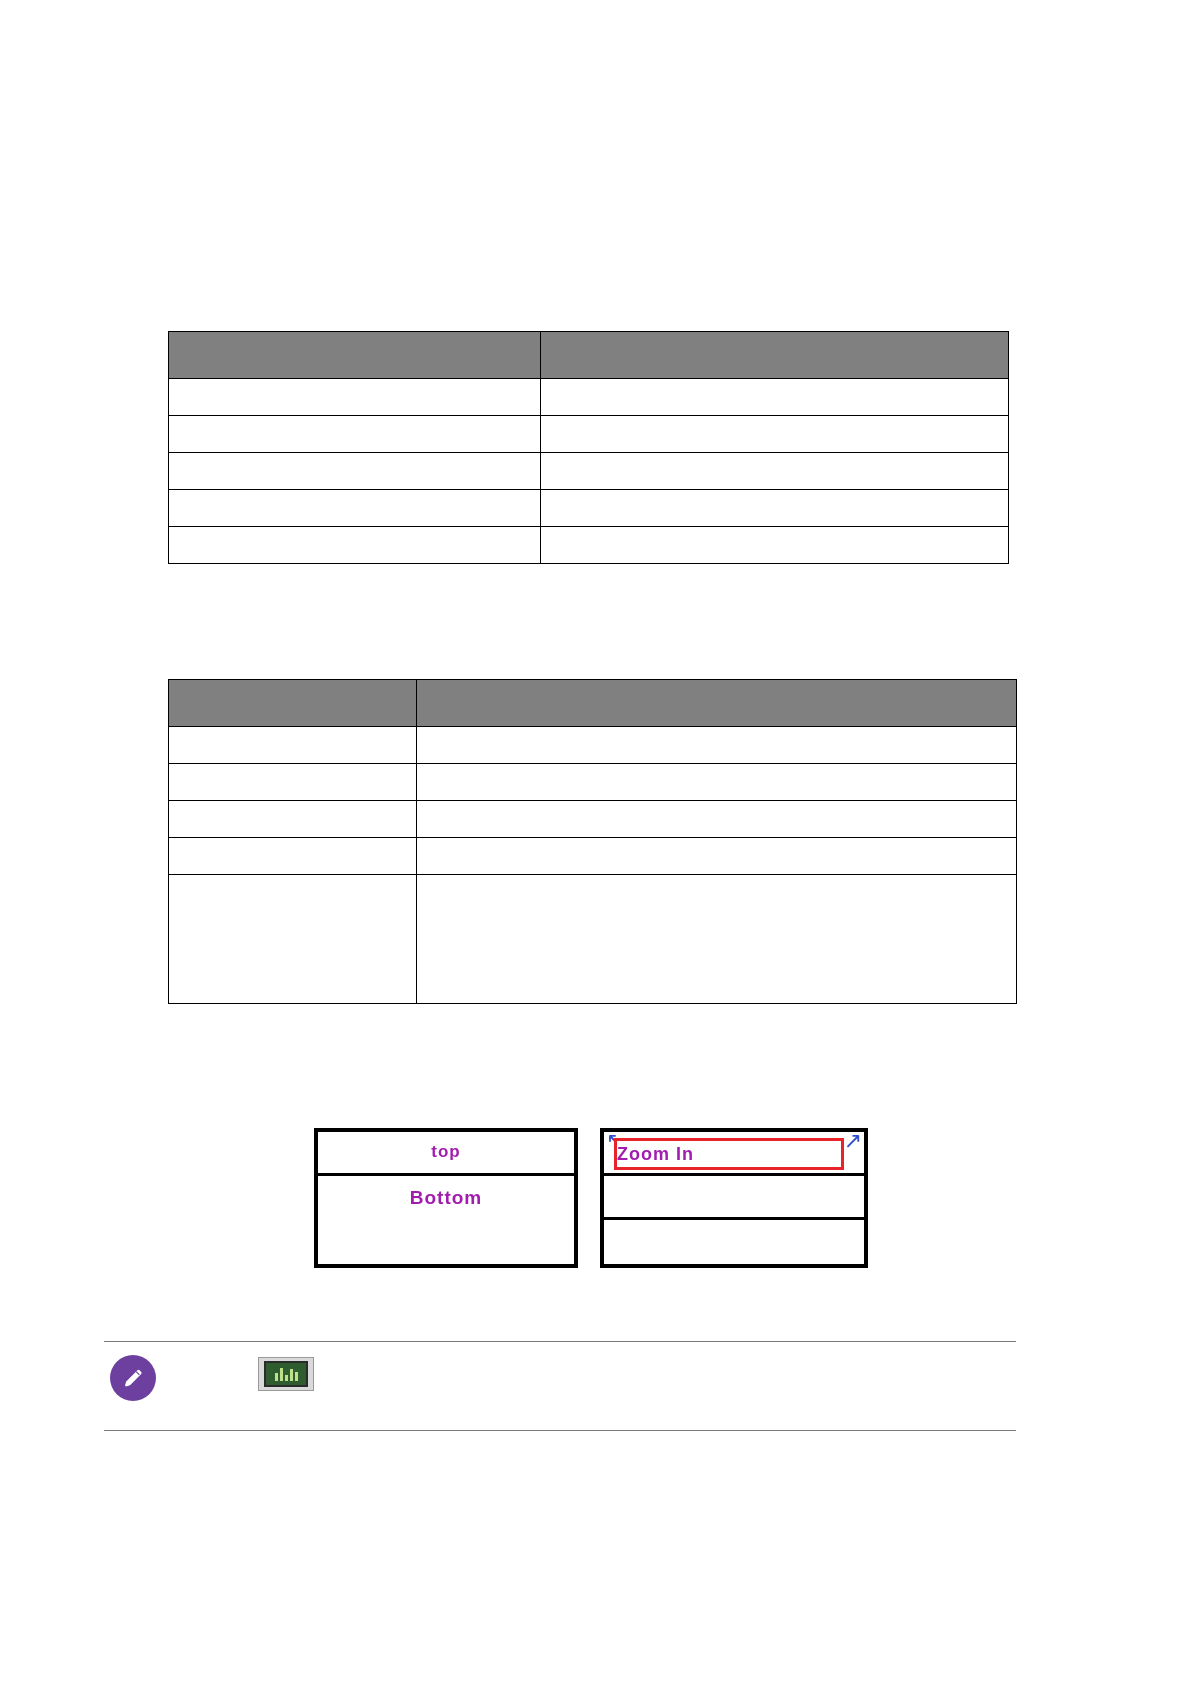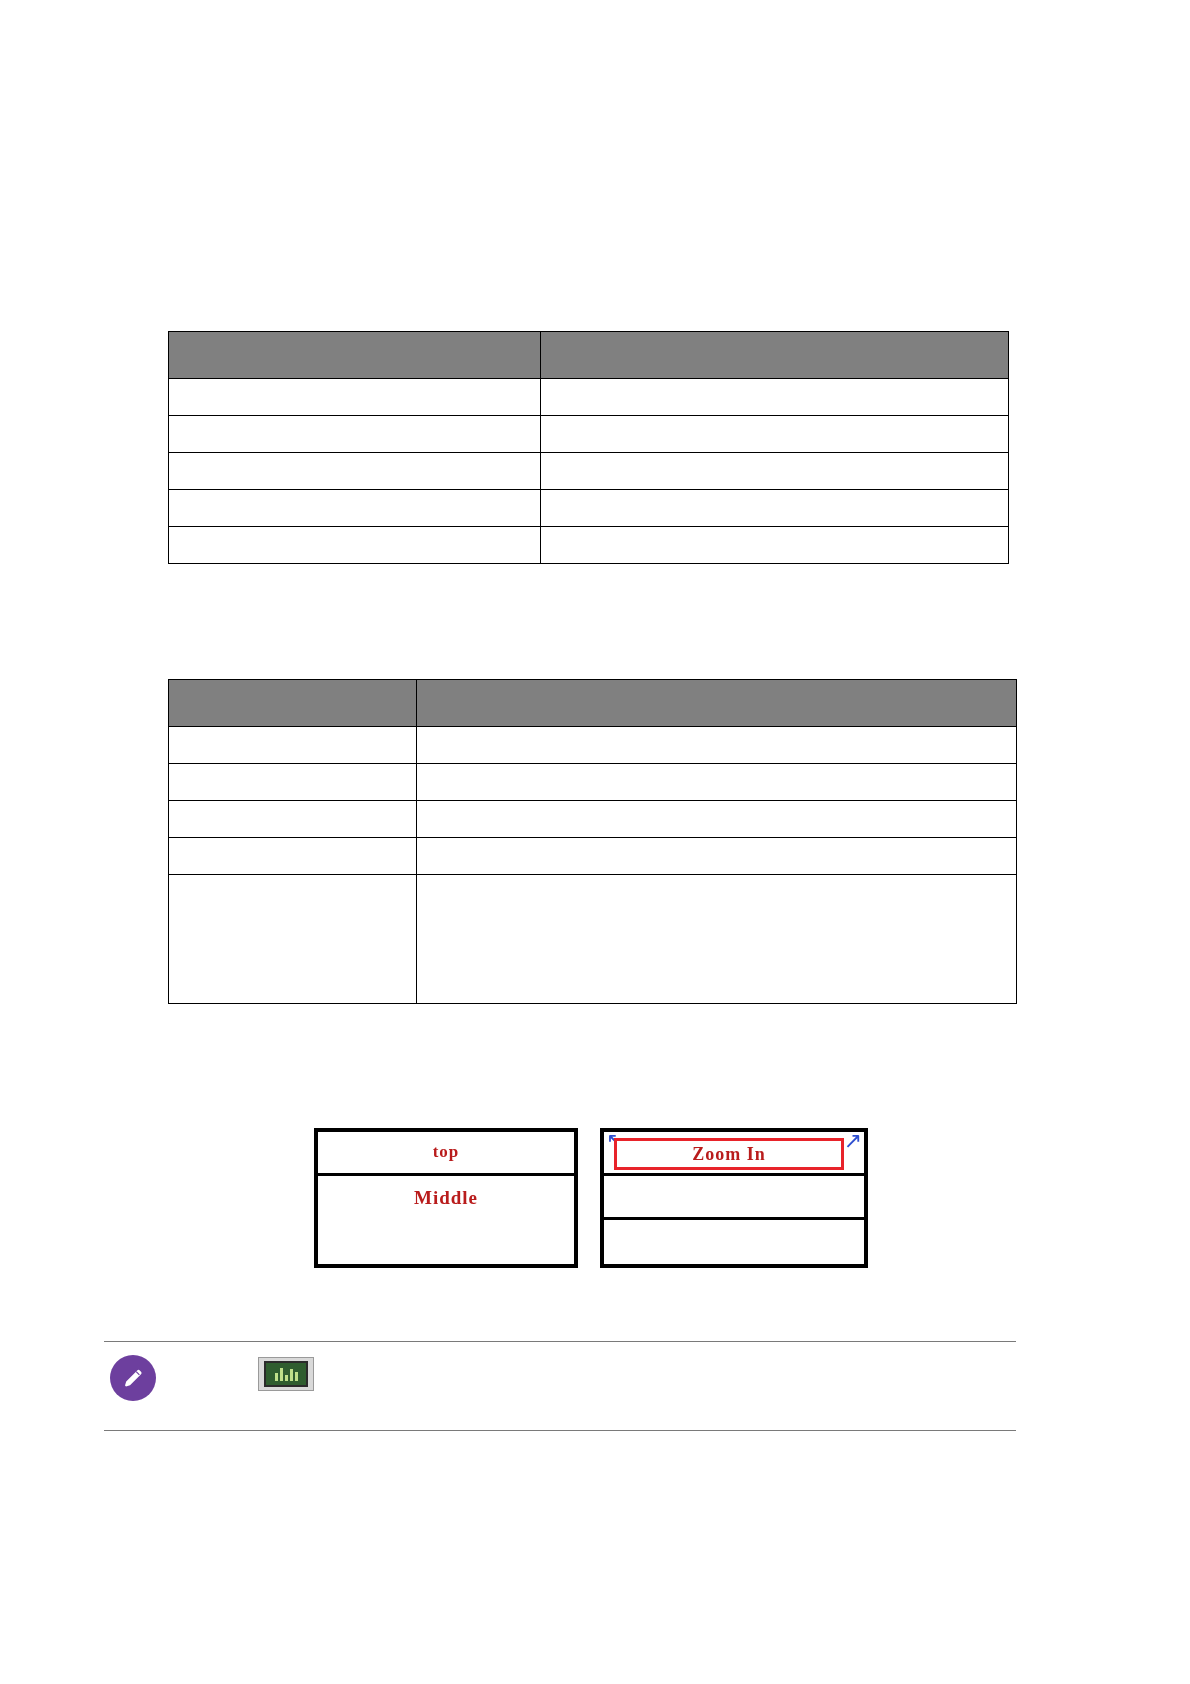"top" .fig-label { color: #b91c1c -> #a21caf; font-family: Liberation Serif, serif -> Liberation Sans, sans-serif }
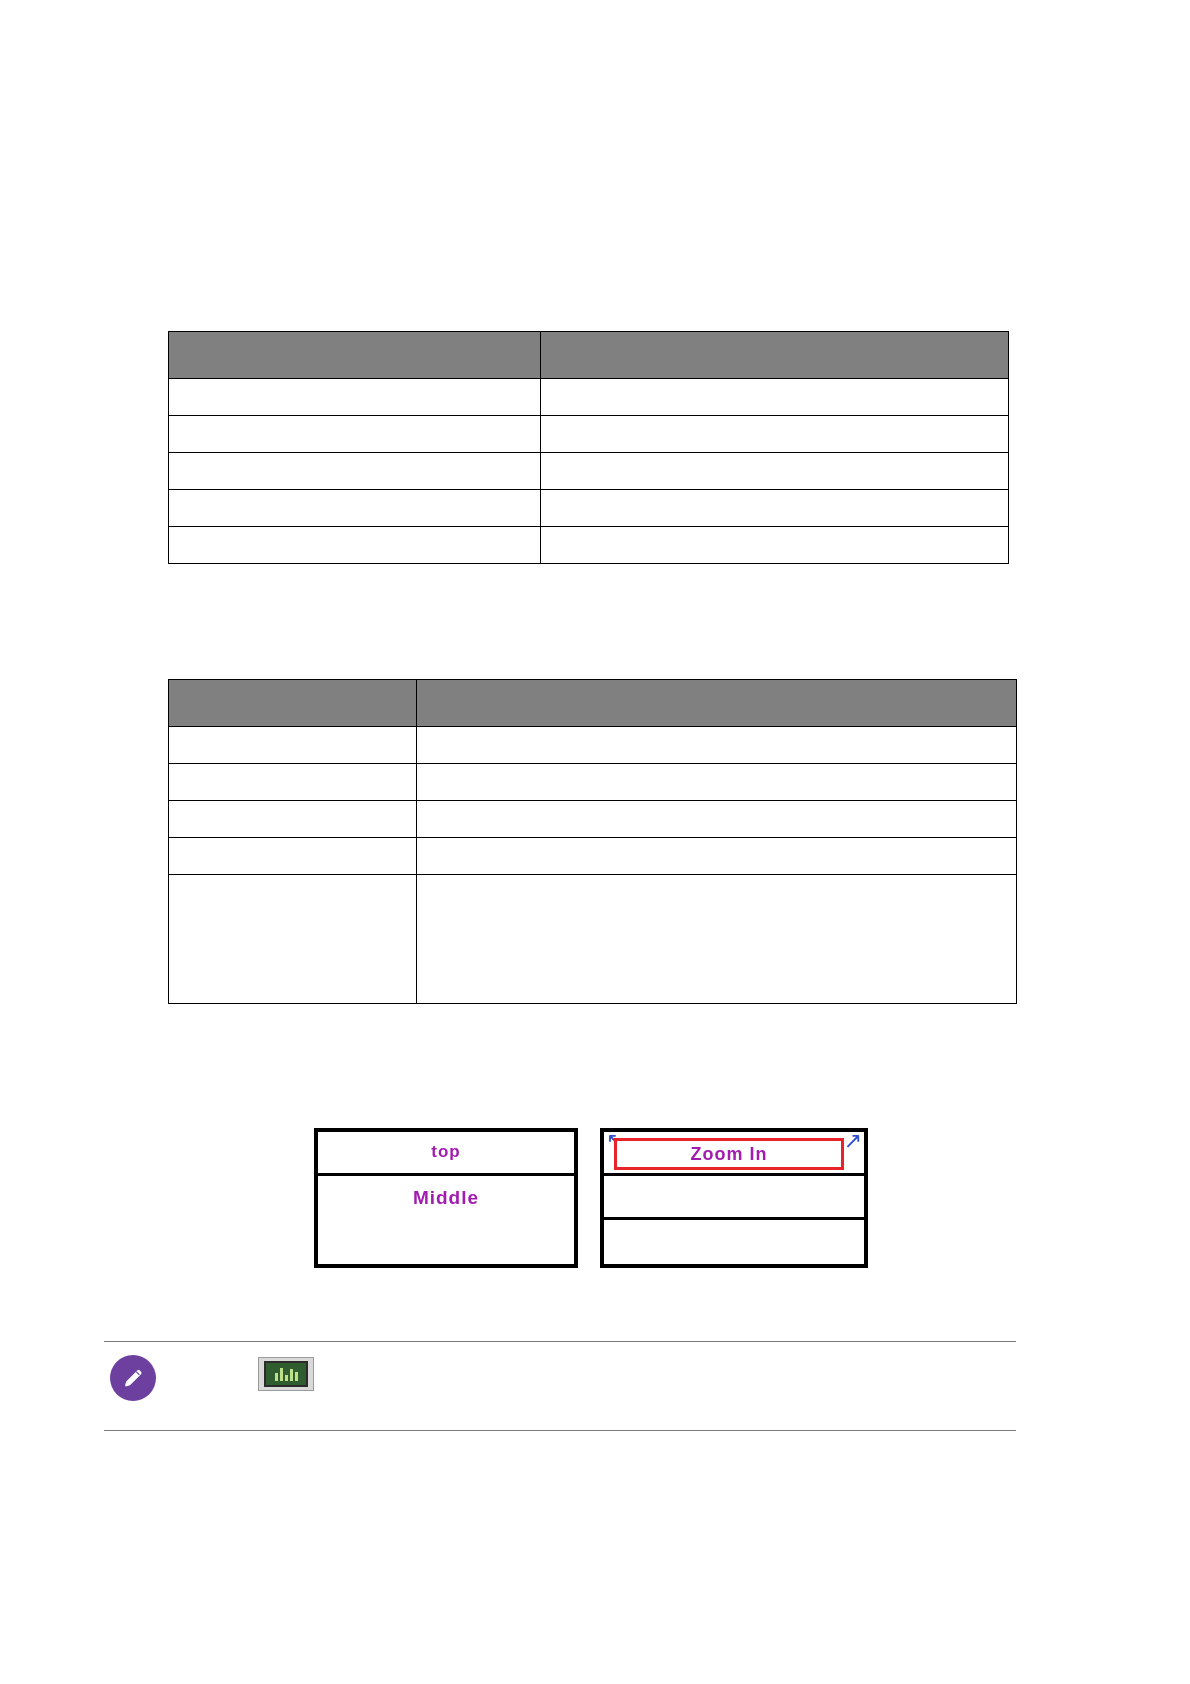"Zoom In" .zoom-badge { justify-content: center -> flex-start }
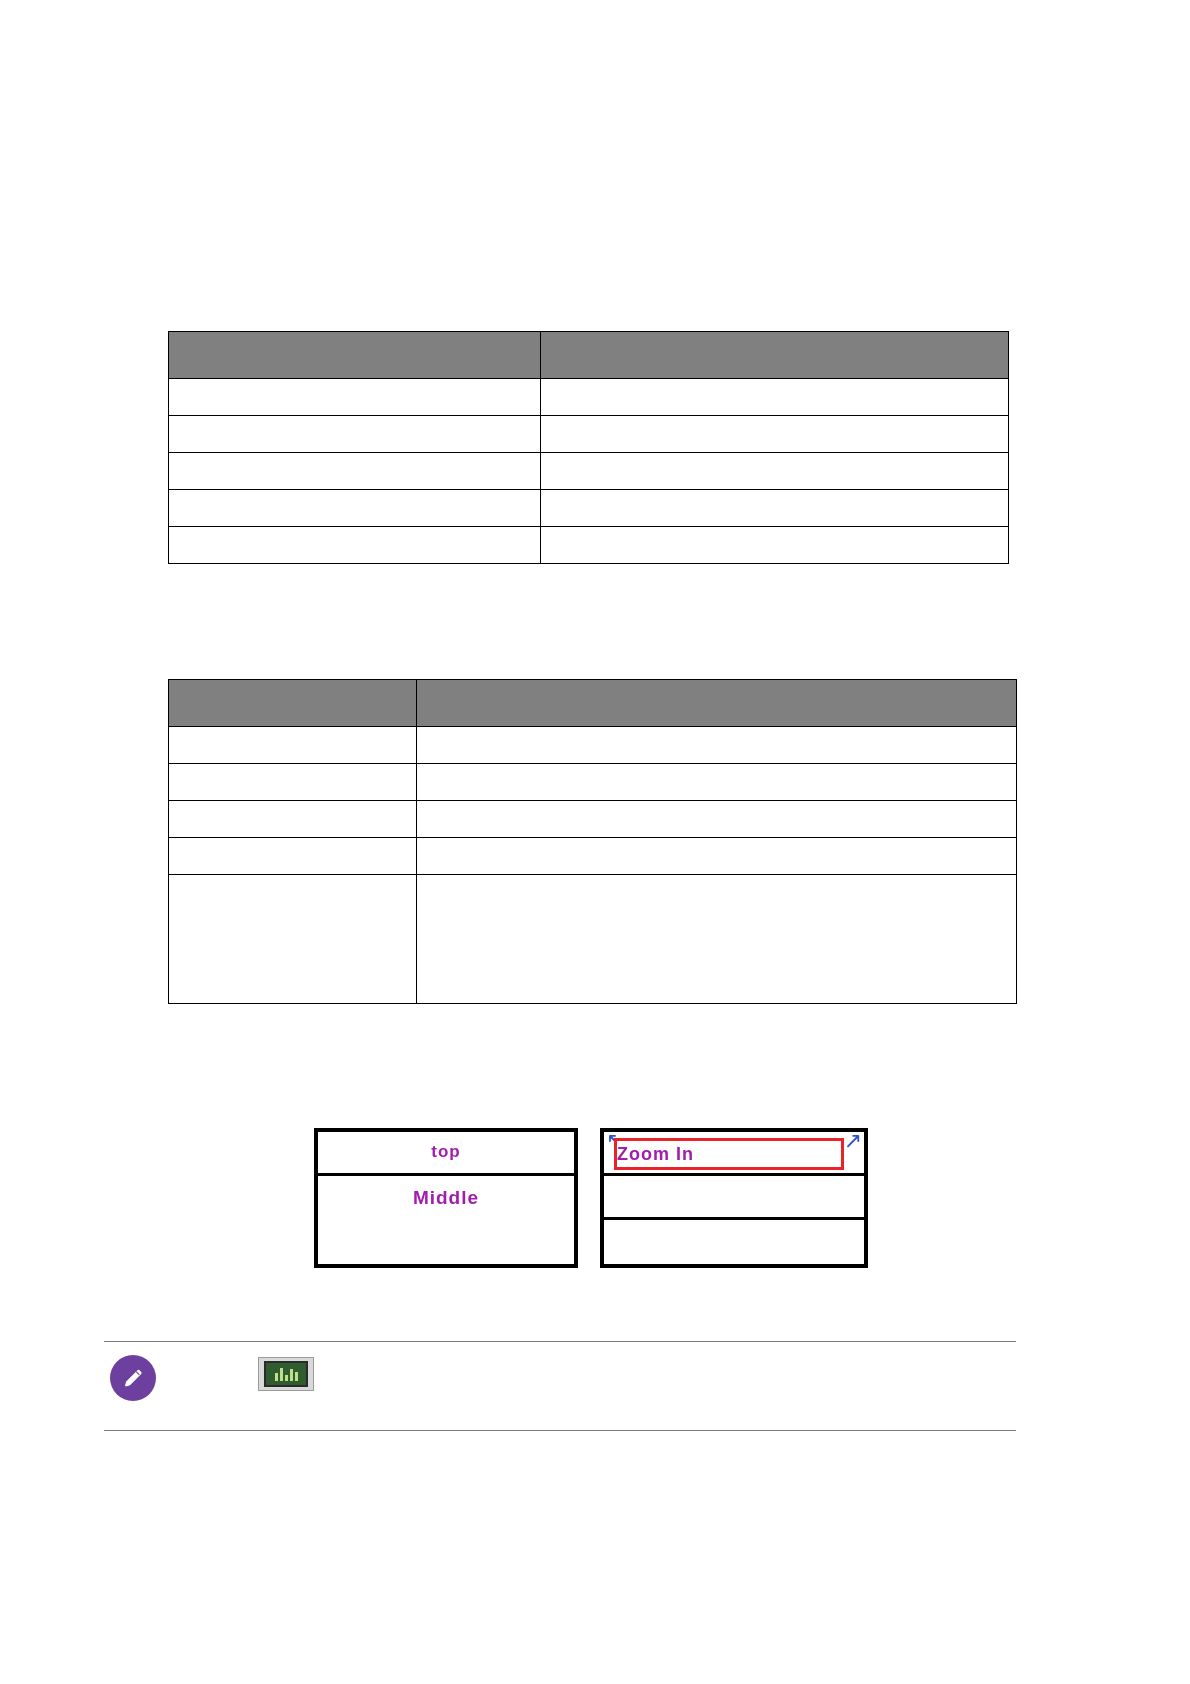"Middle" span.fig-label { text: Middle -> Bottom }
